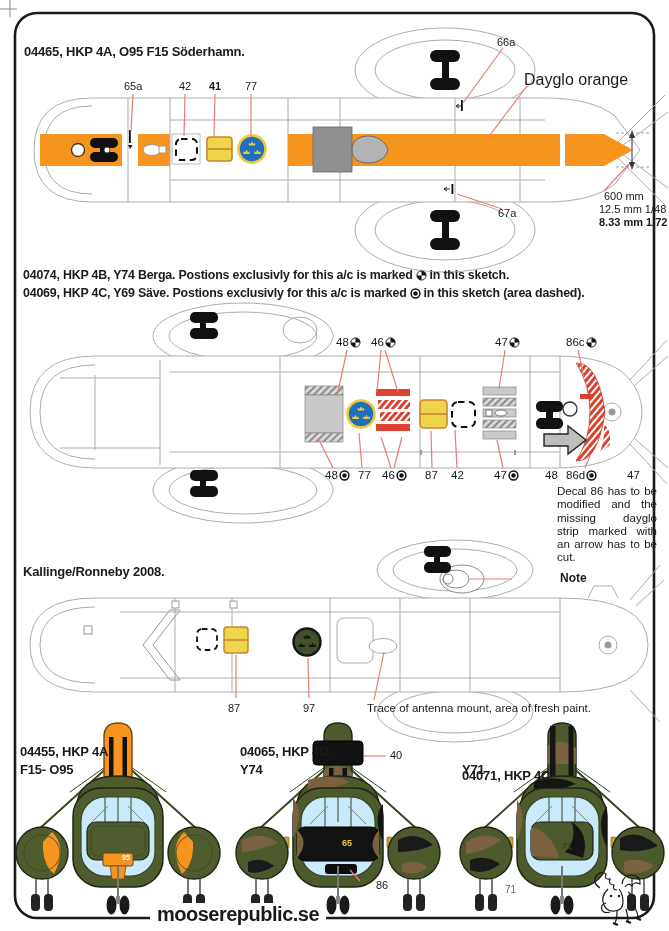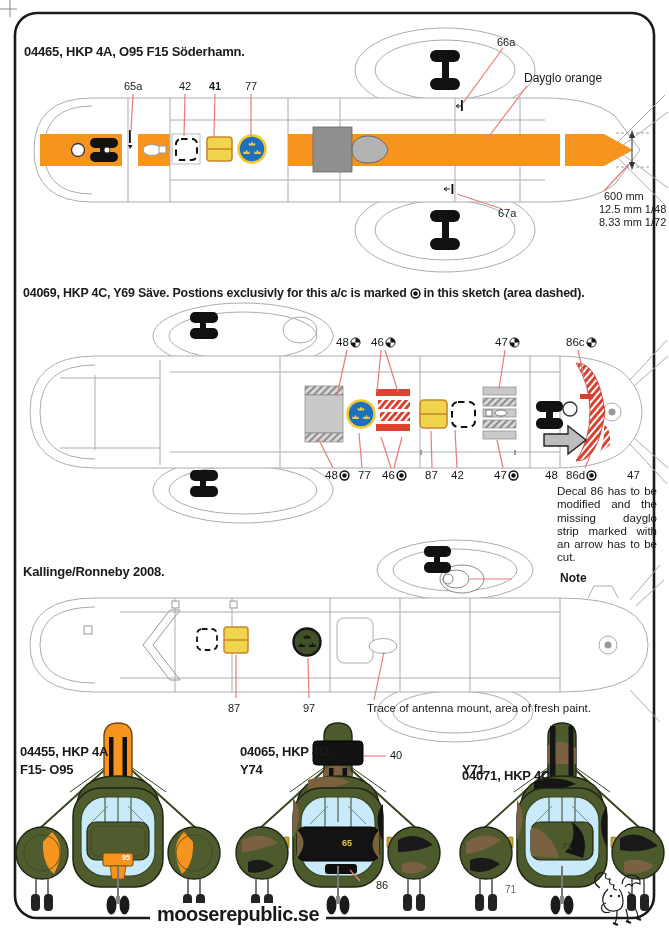"Dayglo orange" div.txt { font-size: 12px -> 16px }
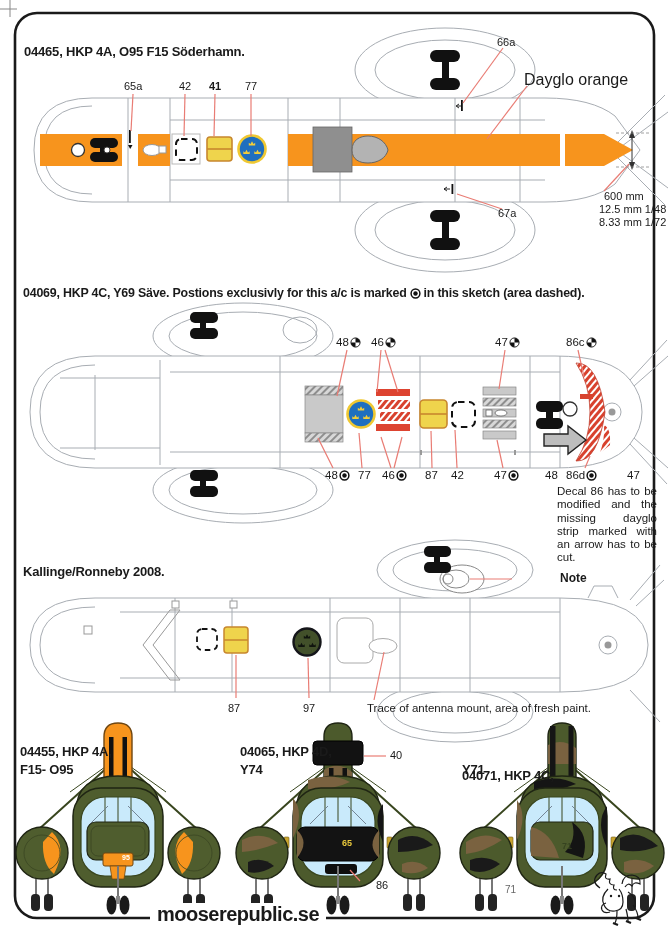"8.33 mm 1/72" div.txt { font-weight: none -> bold }
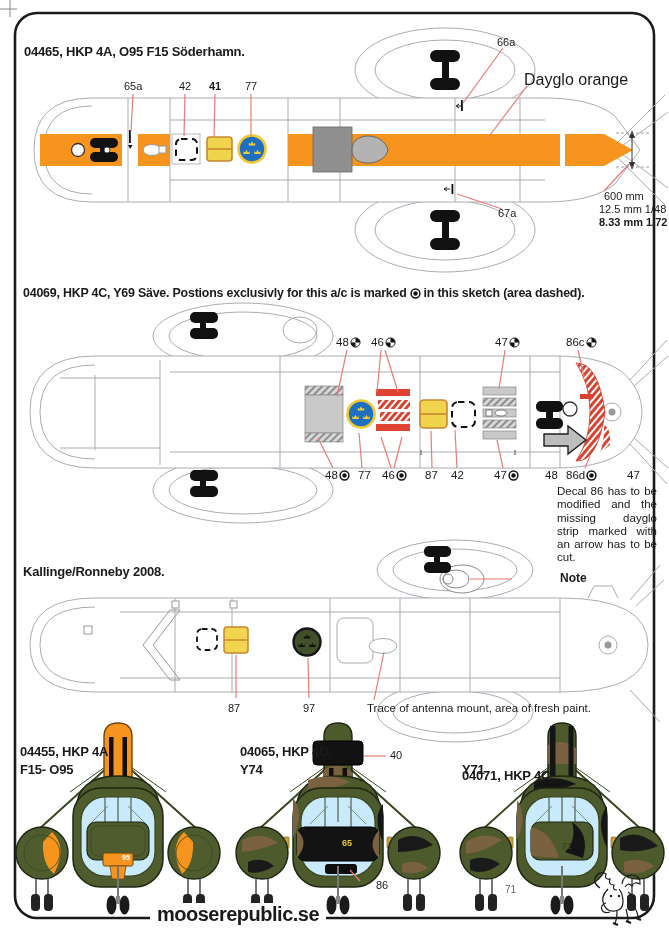"04074, HKP 4B, Y74 Berga." div.txt { html: none -> <div> <span>04074, HKP 4B, Y74 Berga. Postions exclusivly for this a/c is marked</span> <svg> <circle></circle> <path></path> <path></path> </svg> <span>in this sketch.</span> </div> }
